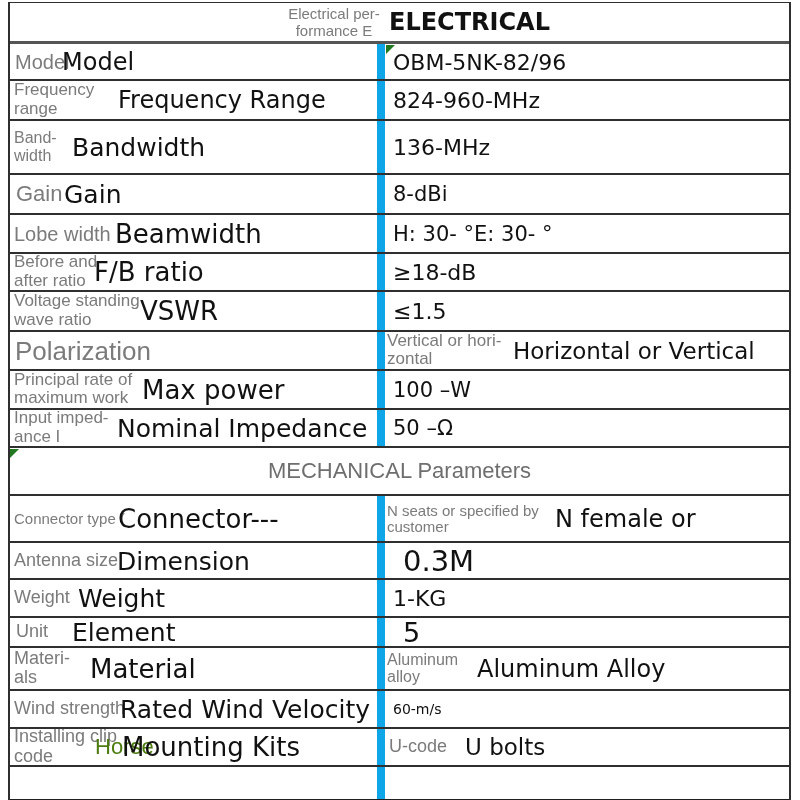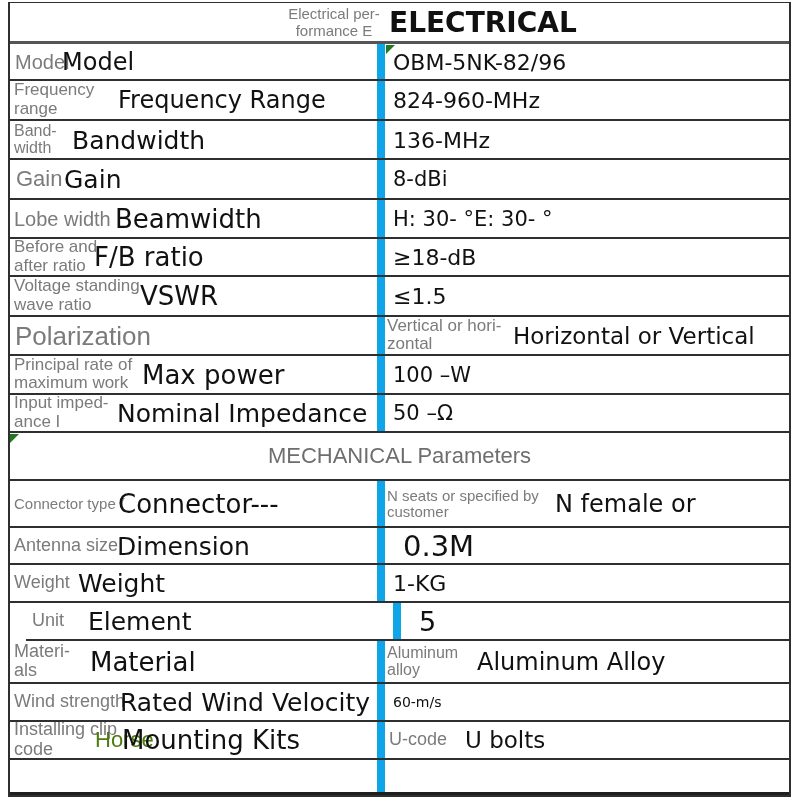"ELECTRICAL" .hdr-title { font-size: 28px -> 24px }
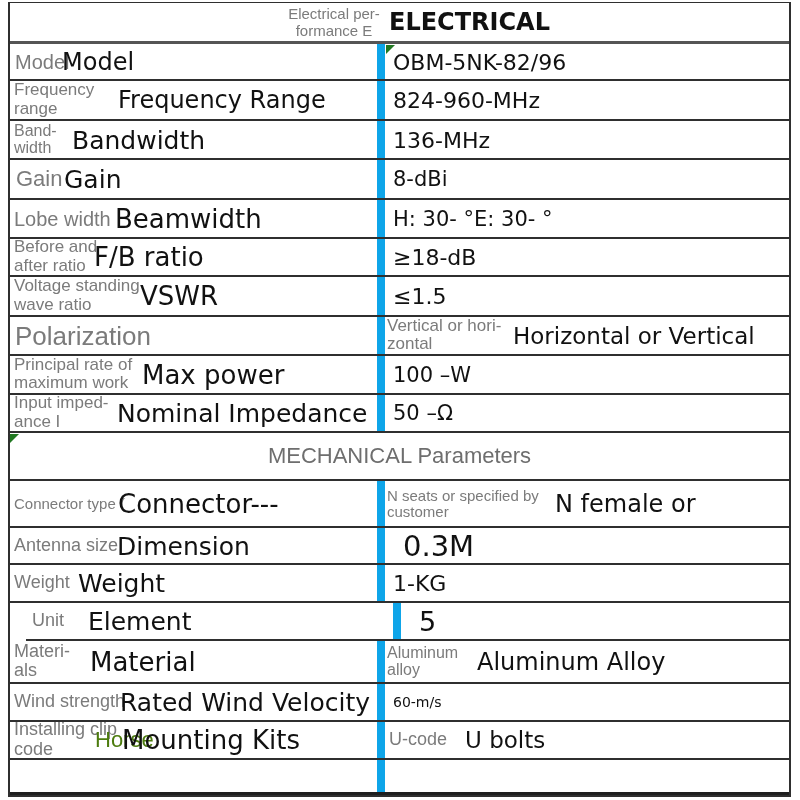"Band-" div.row { height: 39px -> 54px }
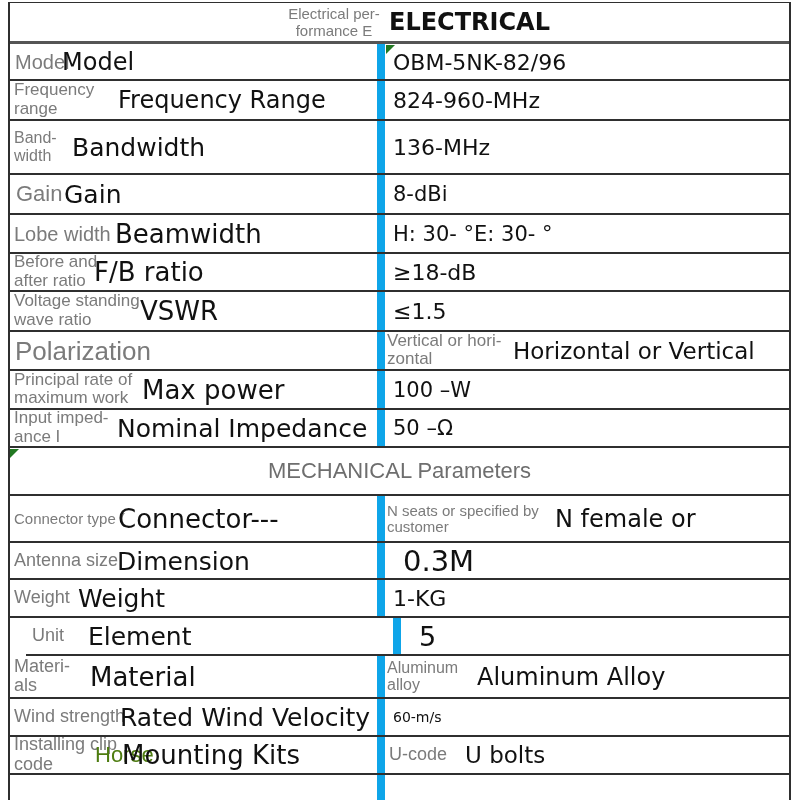"Unit" div.row { height: 38px -> 30px; margin-left: 16px -> none }
